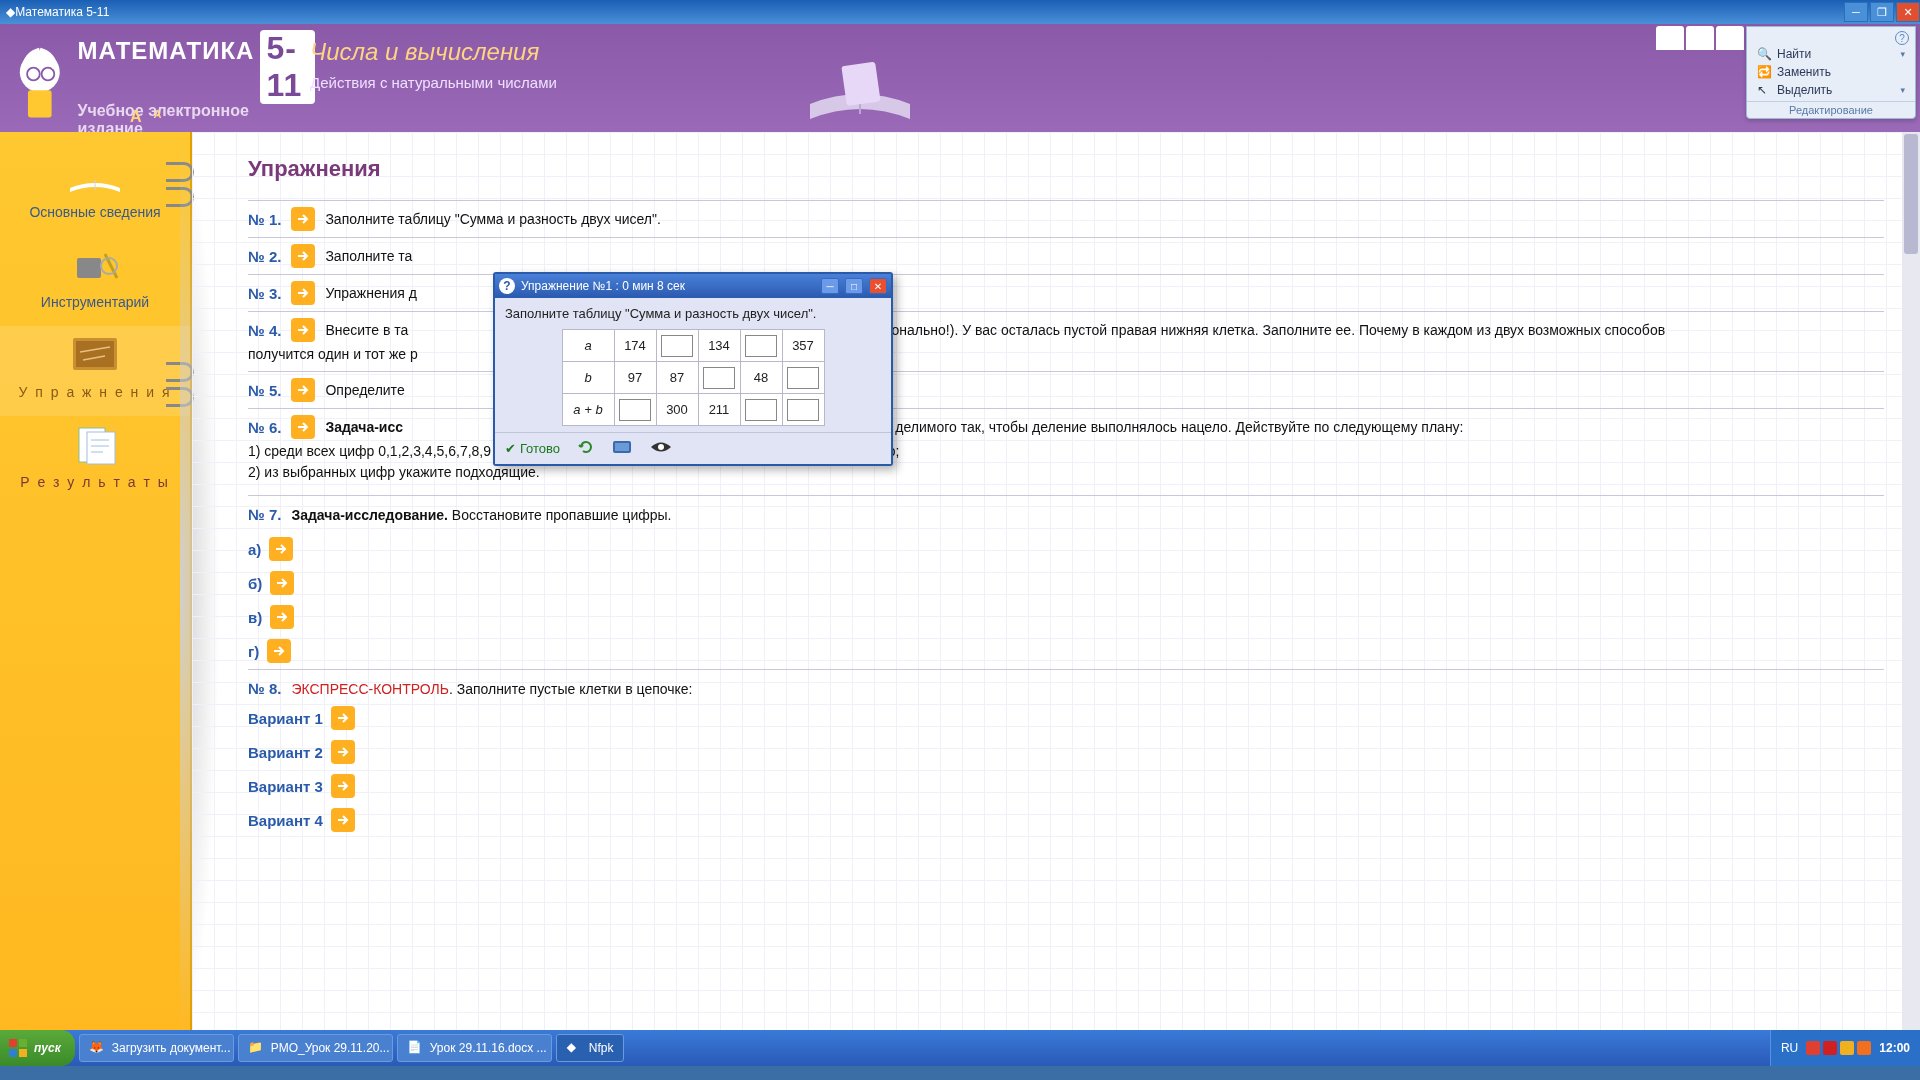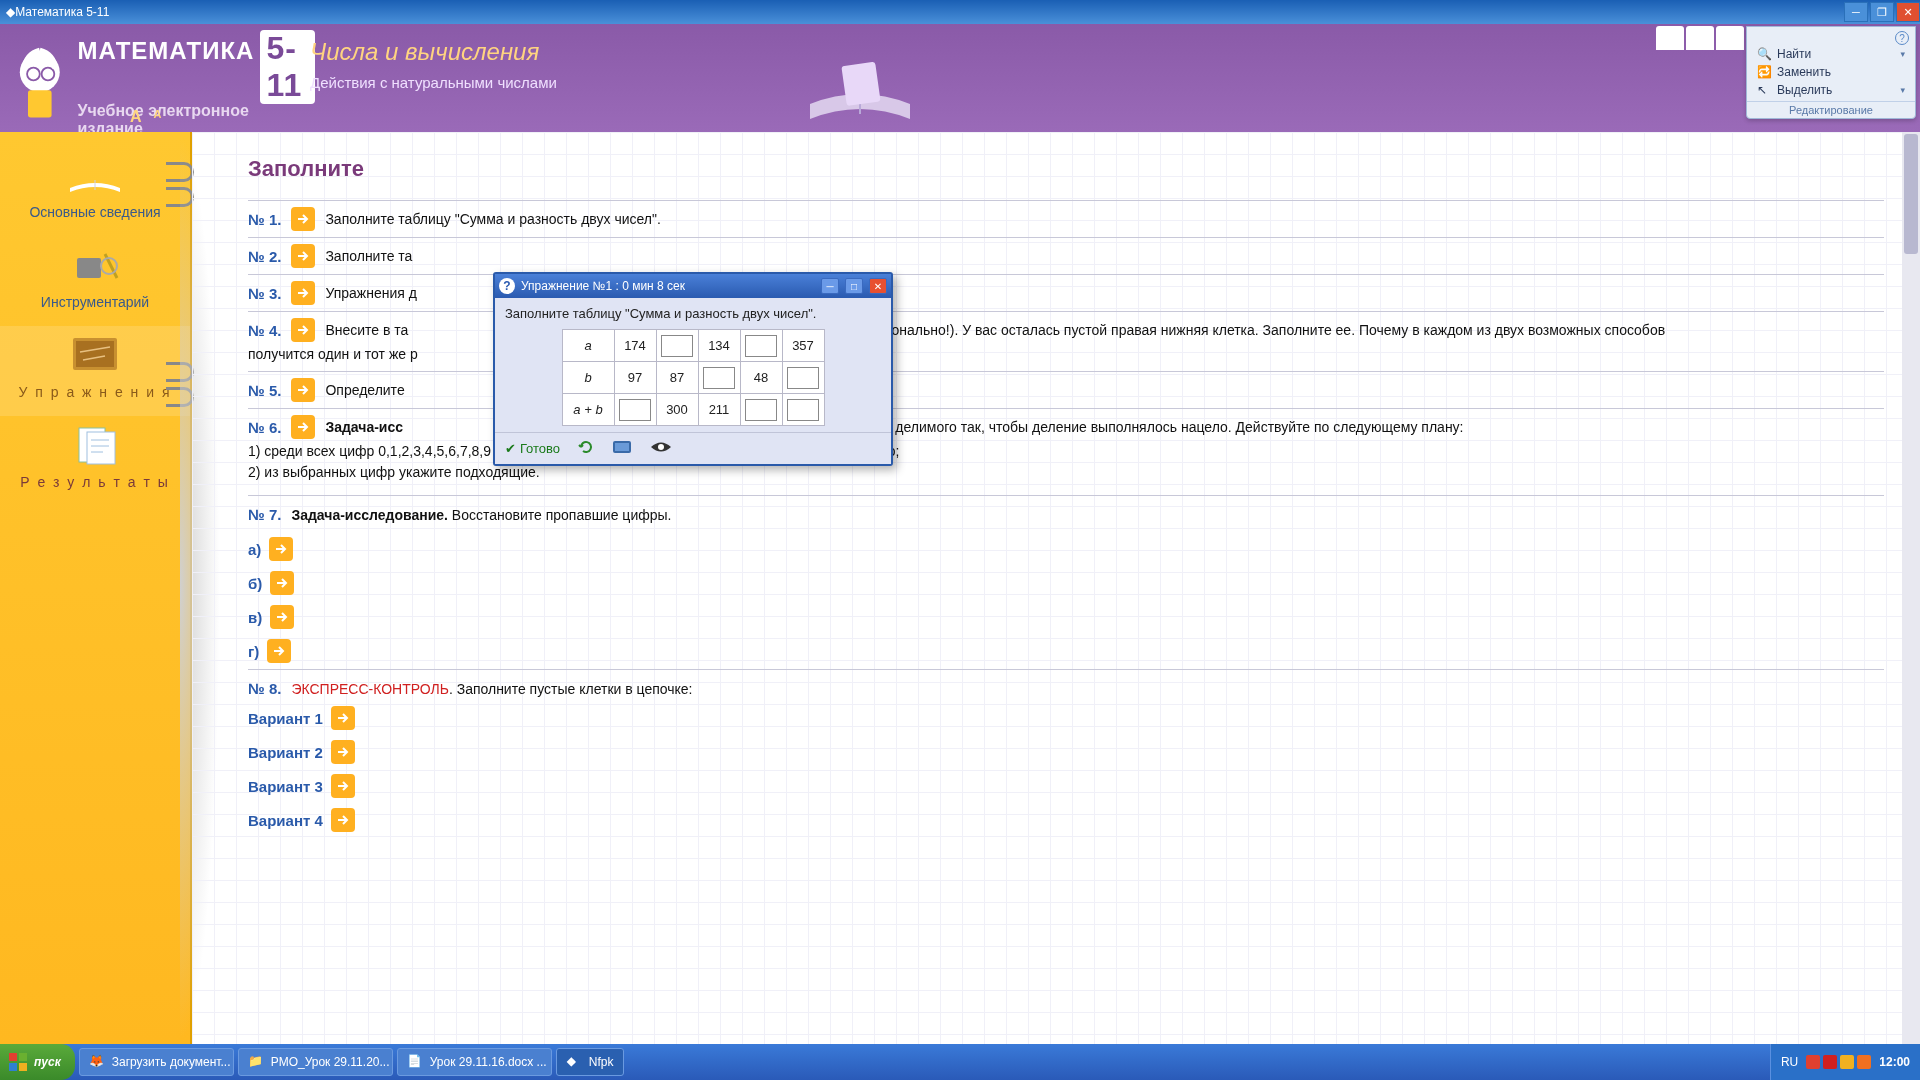"Заполните" div.page-title { text: Заполните -> Упражнения }
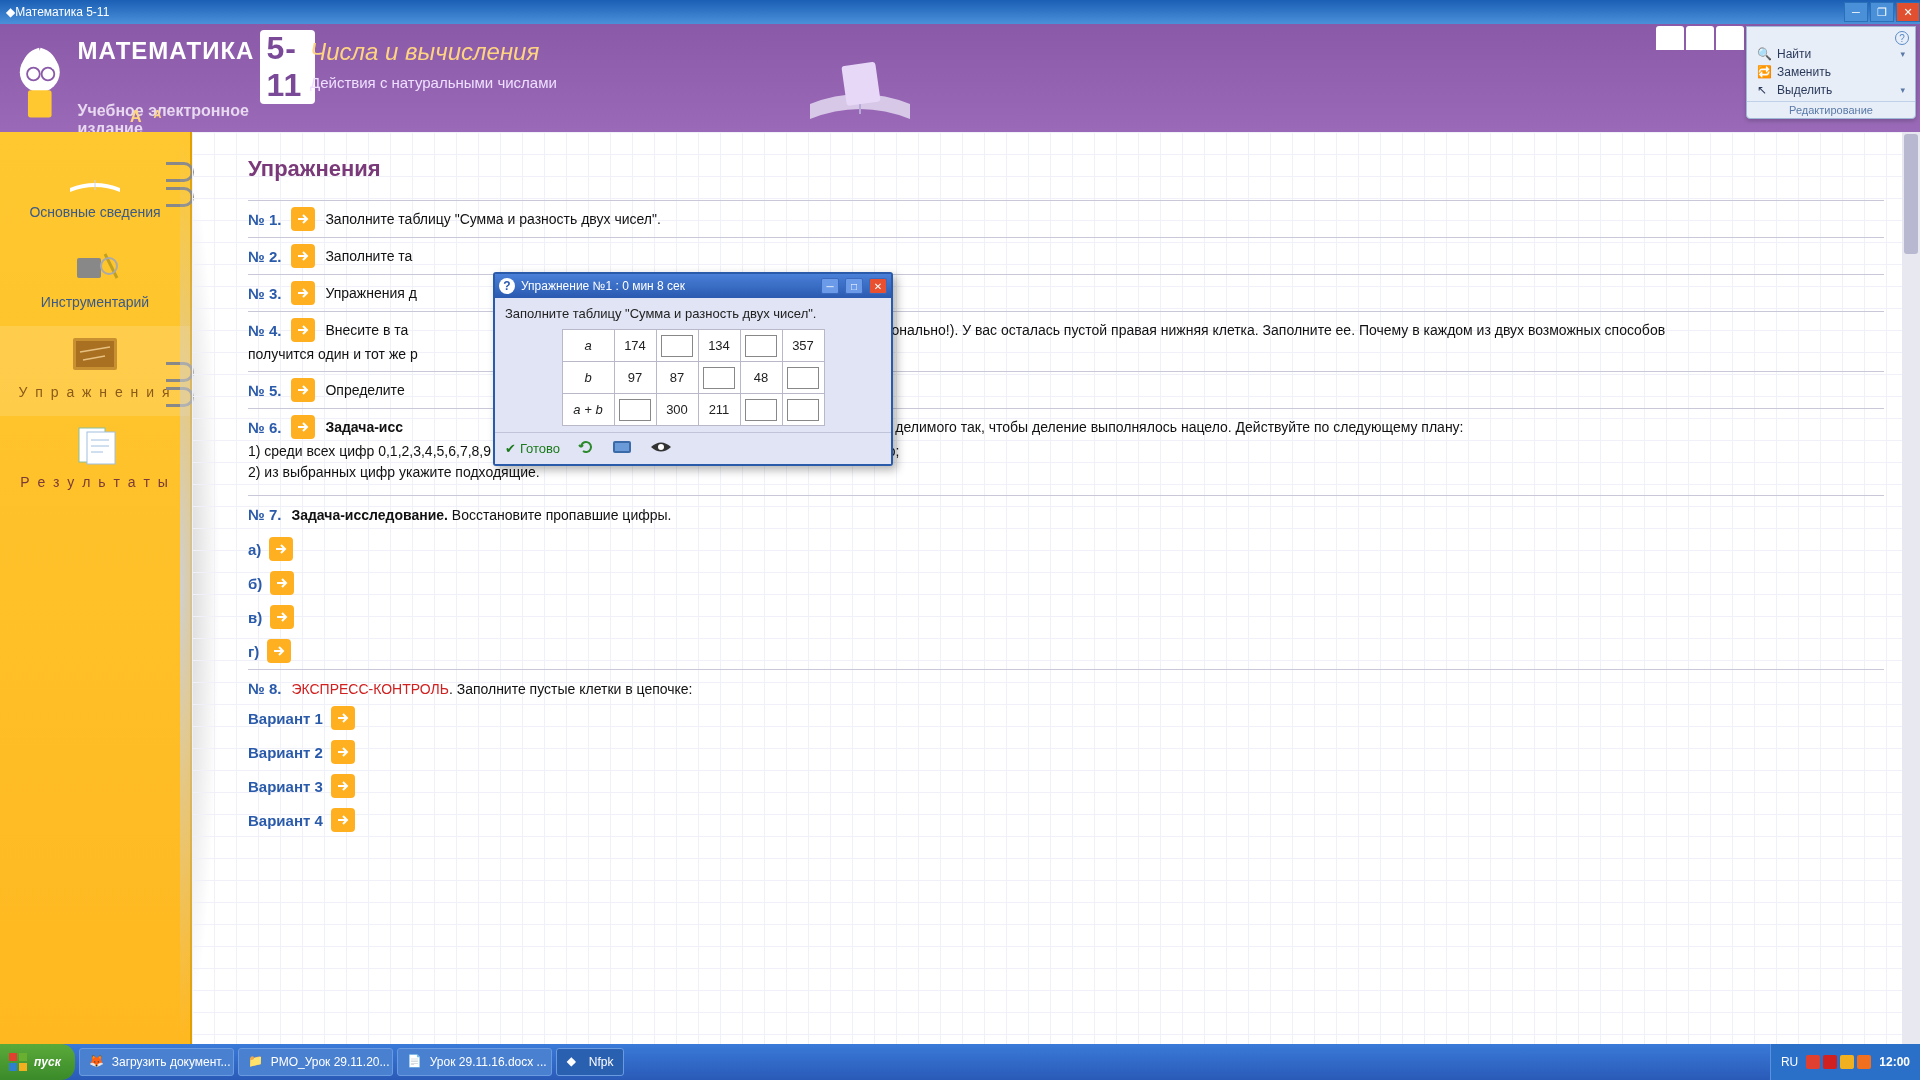"пуск" .taskbar { bottom: 0 -> 14px }
